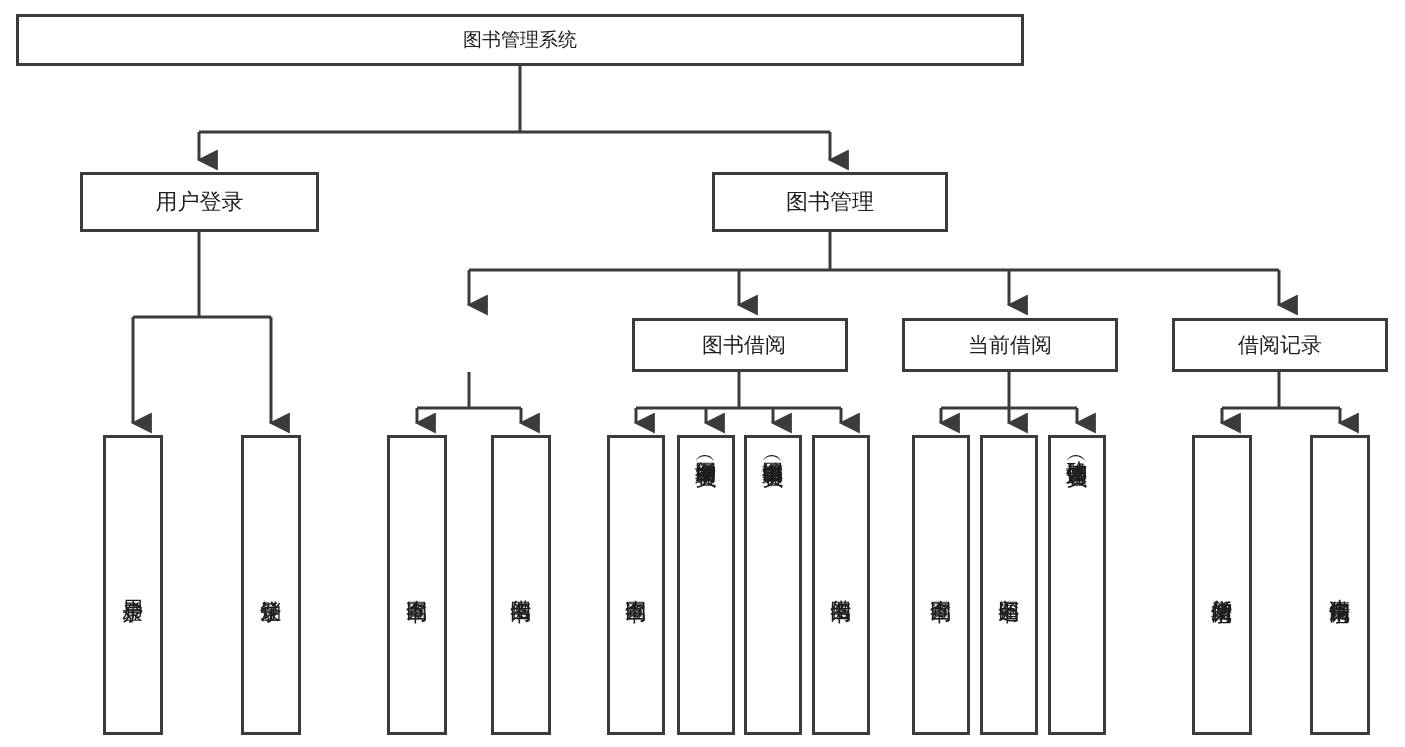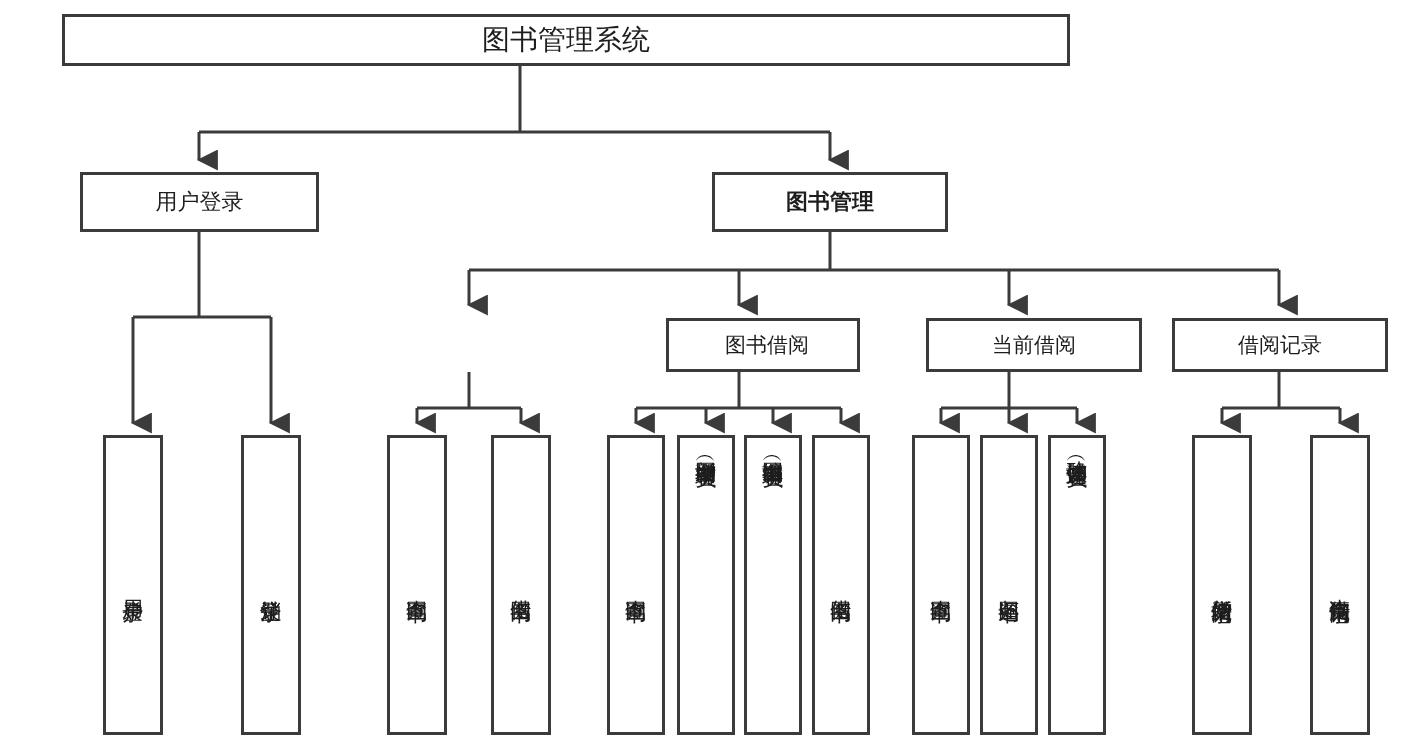"图书管理系统" .node.root { font-size: 28px -> 19px; margin-left: 46px -> none }
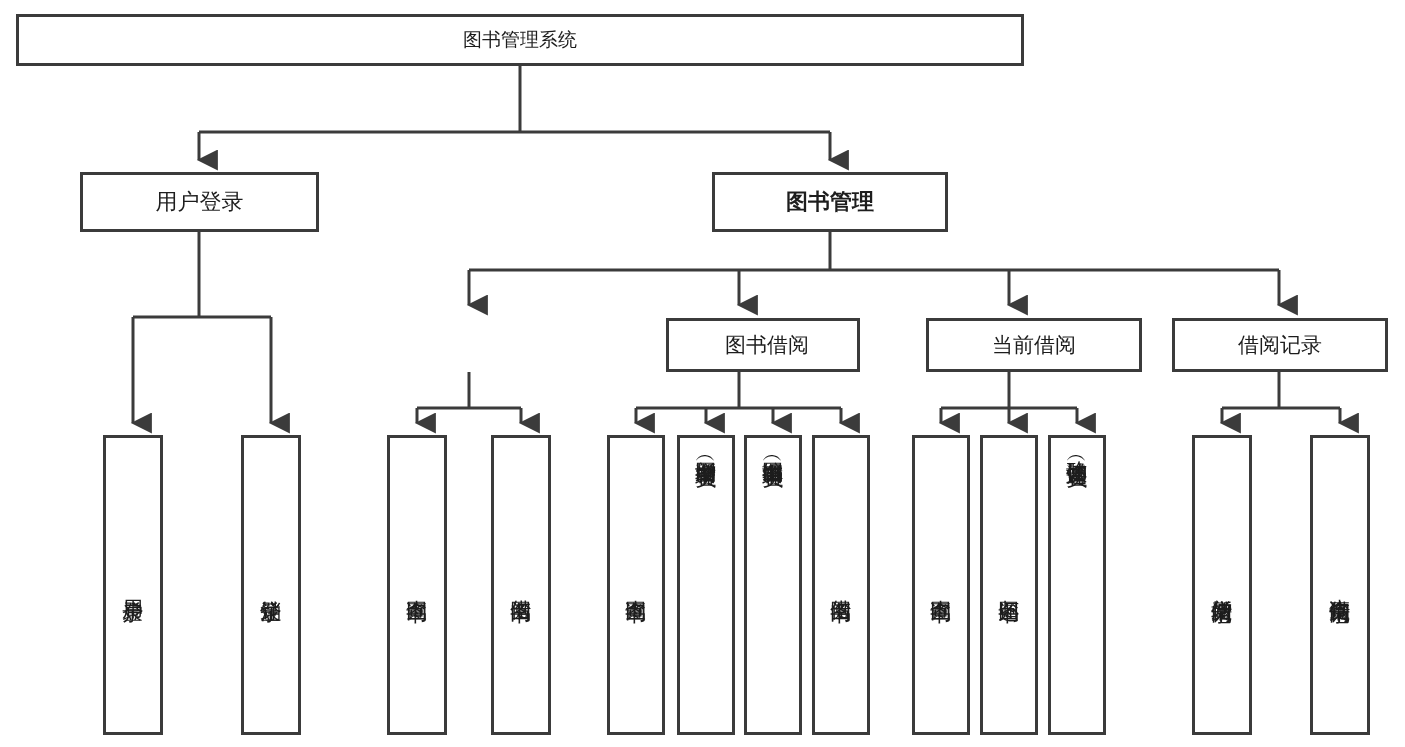"图书管理" div.node { font-weight: bold -> none }
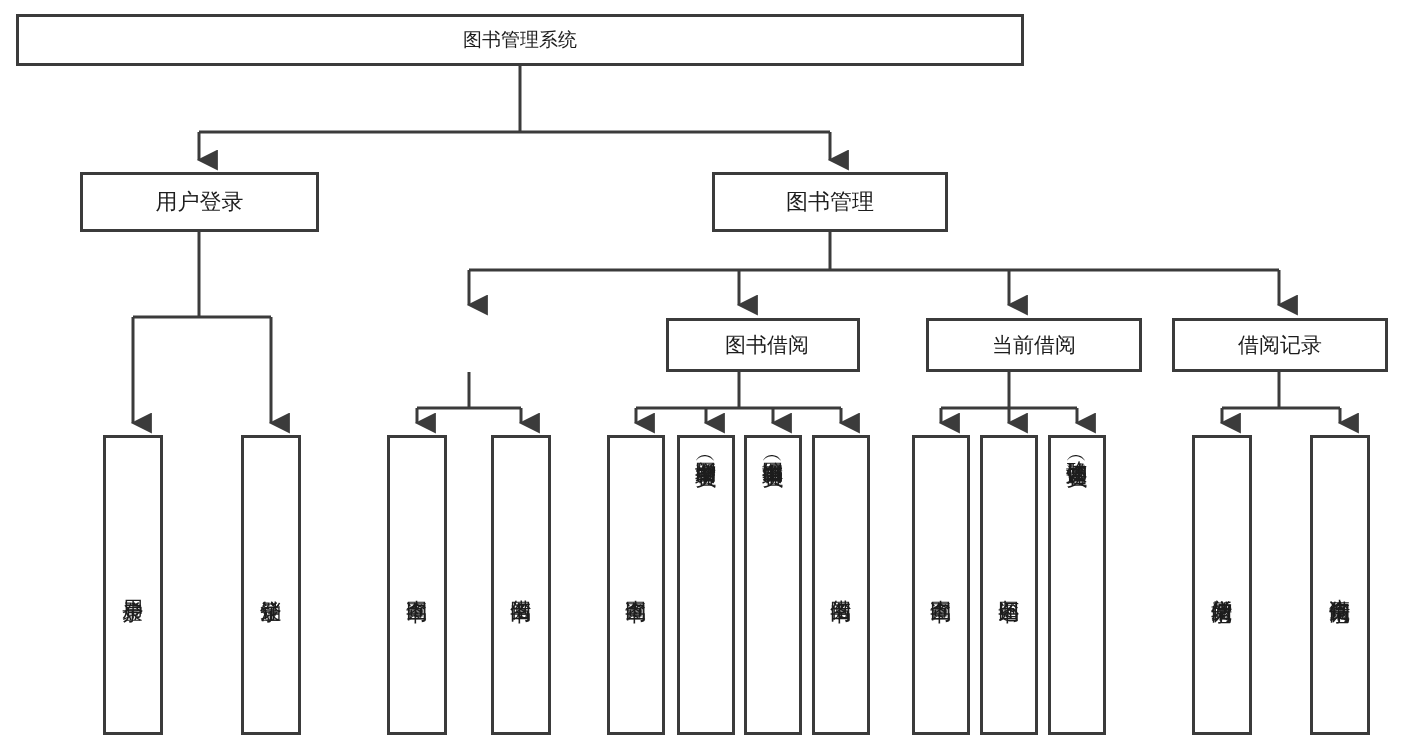"图书借阅" div.node { left: 666px -> 632px; width: 194px -> 216px }
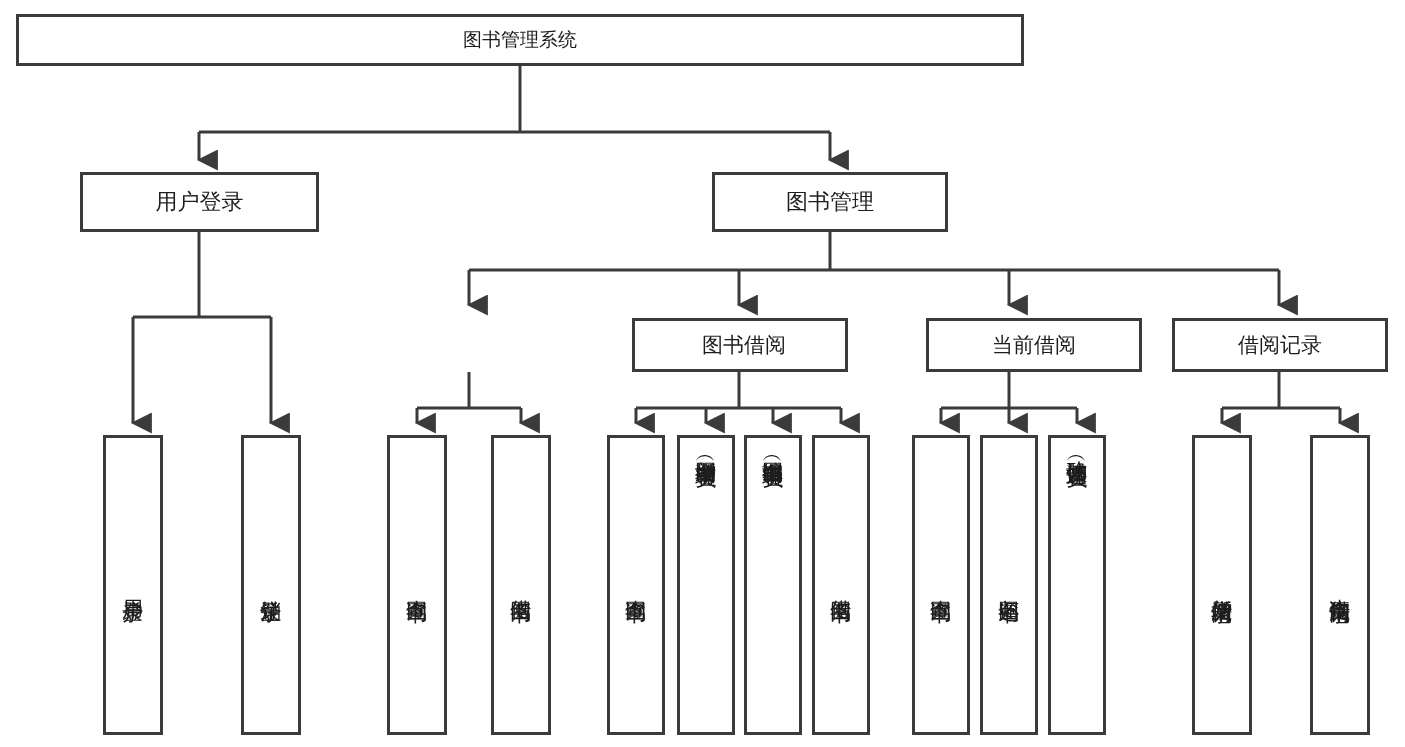"当前借阅" div.node { margin-left: 24px -> none }
